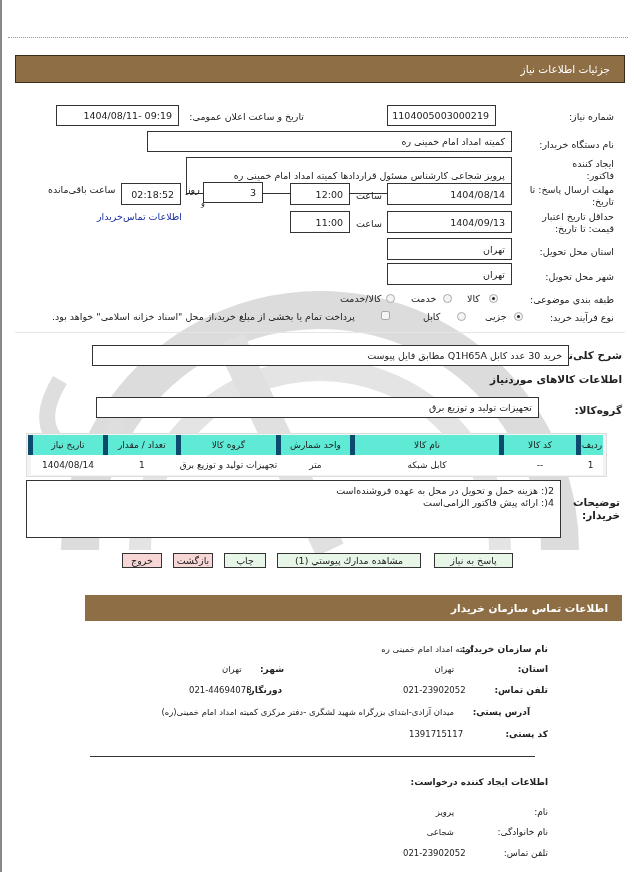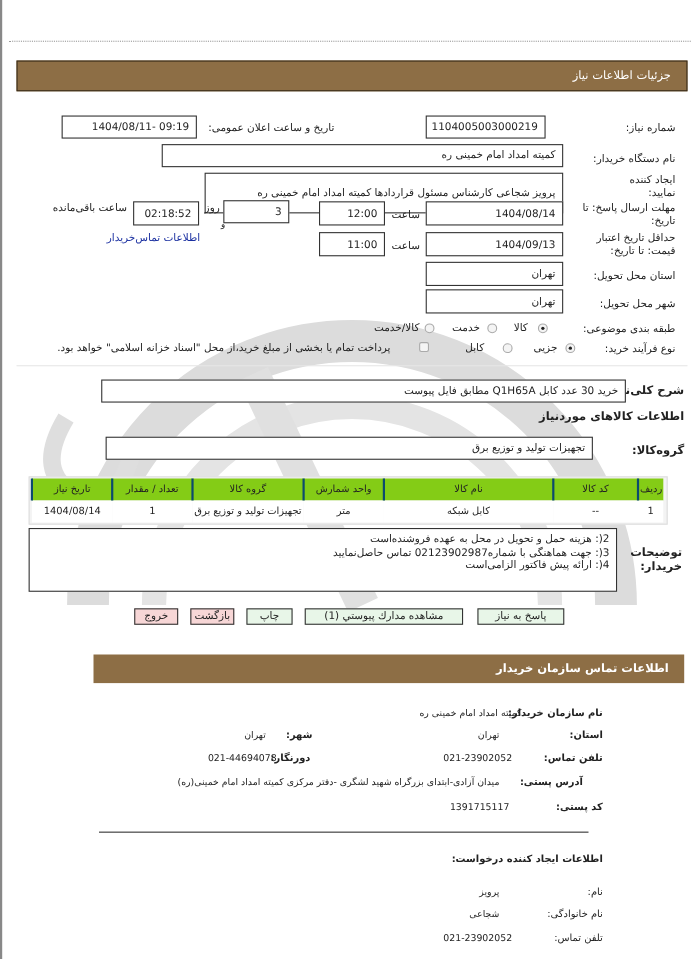"نمایید:" div { text: نمایید -> فاکتور }
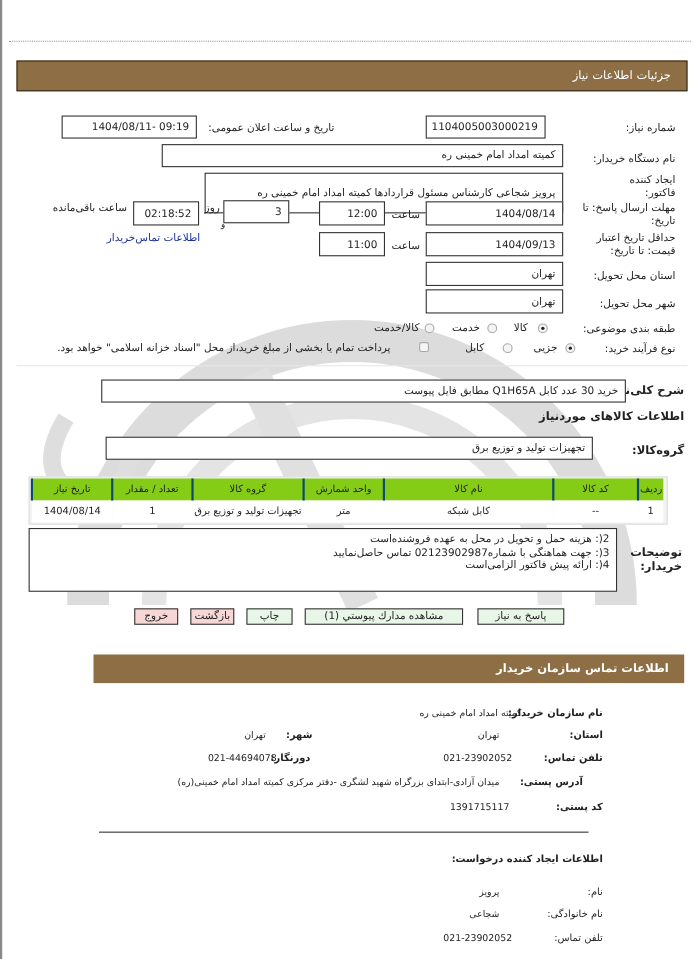"تاریخ نیاز" table.items th { background: #84cc16 -> #5eead4; border-left: 2px solid #0c4a6e -> 5px solid #0c4a6e }
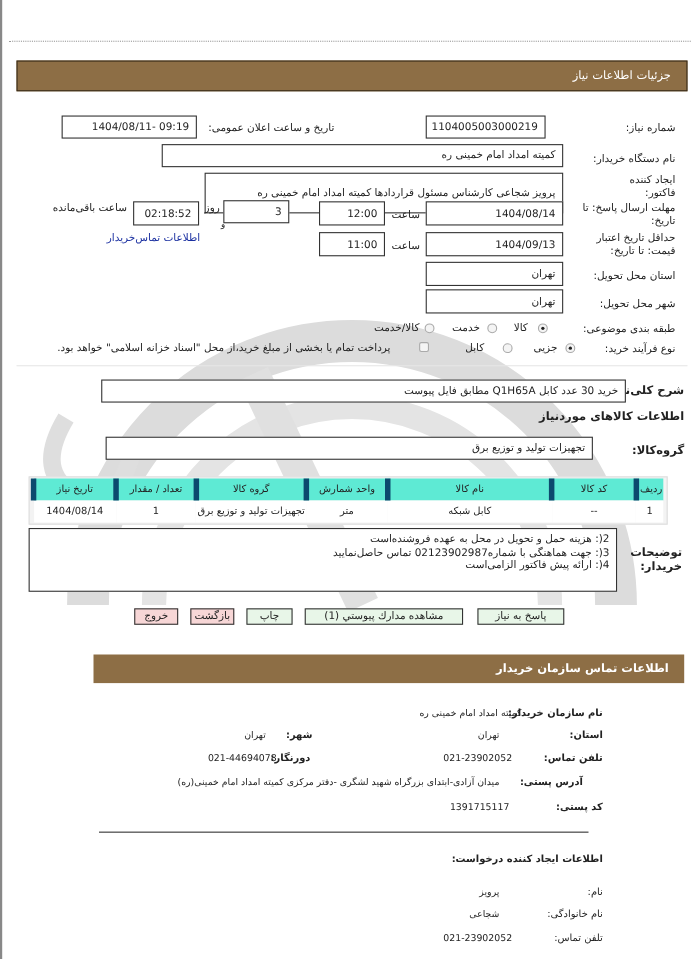"3(: جهت هماهنگی با شماره02123902987" div { html: <div>3(: جهت هماهنگی با شماره02123902987 تماس حاصل‌نمایید</div> -> none }
